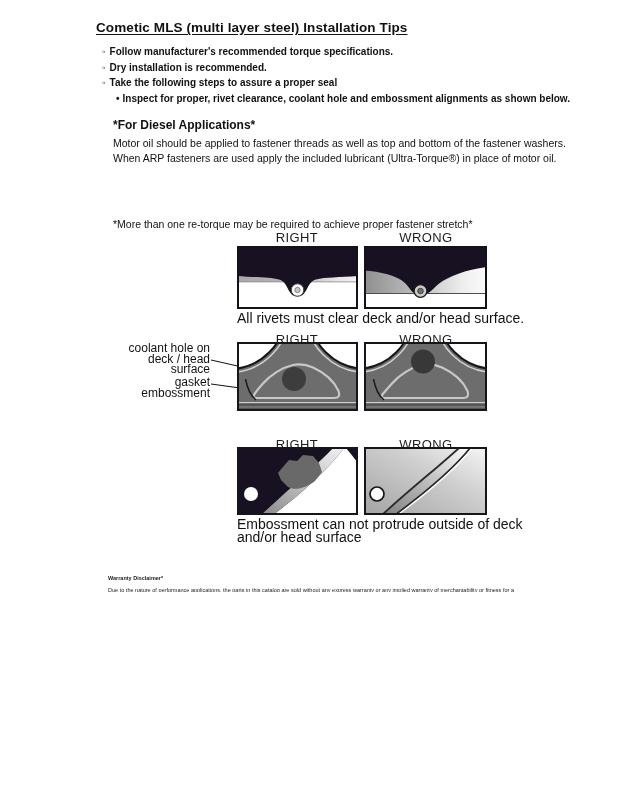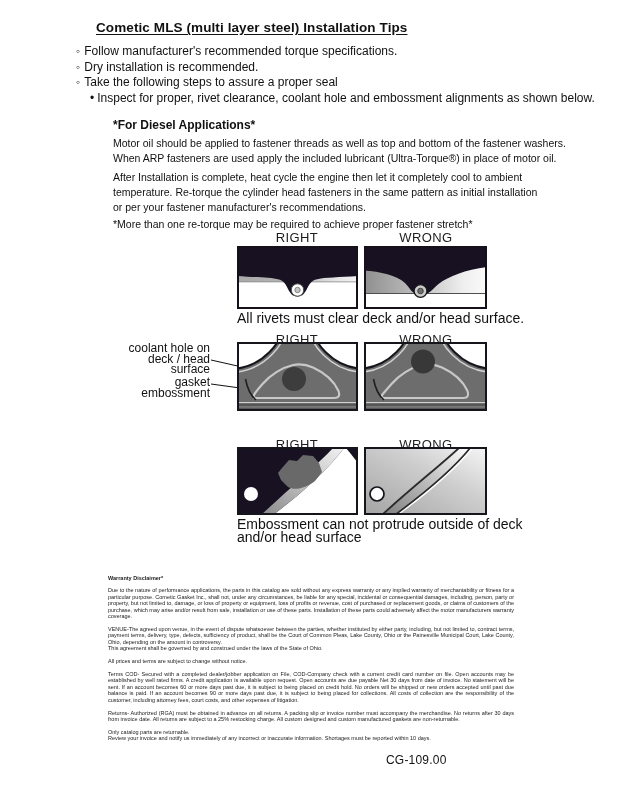"Cometic MLS (multi layer steel)" .page { height: 800px -> 592px }
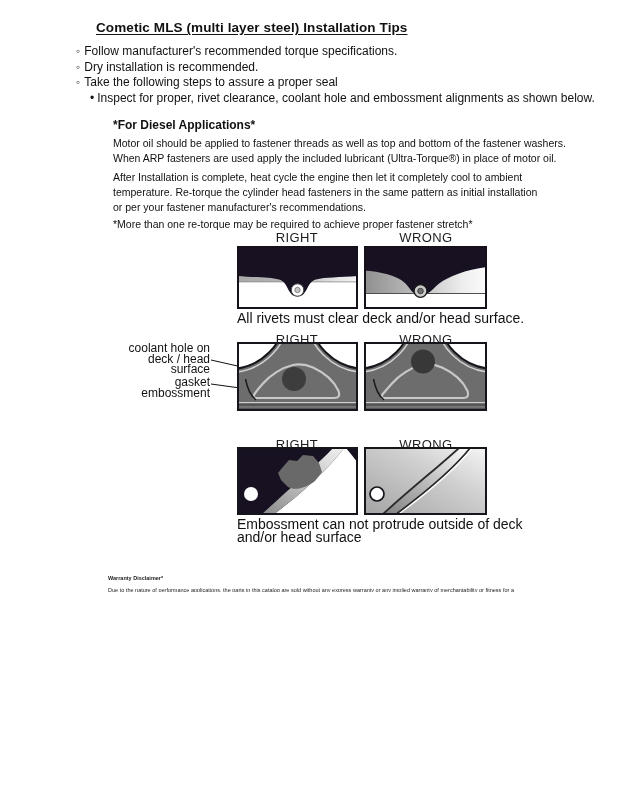"Follow manufacturer's recommended torque" .tips { font-size: 12px -> 10px; font-weight: none -> bold; left: 76px -> 102px }
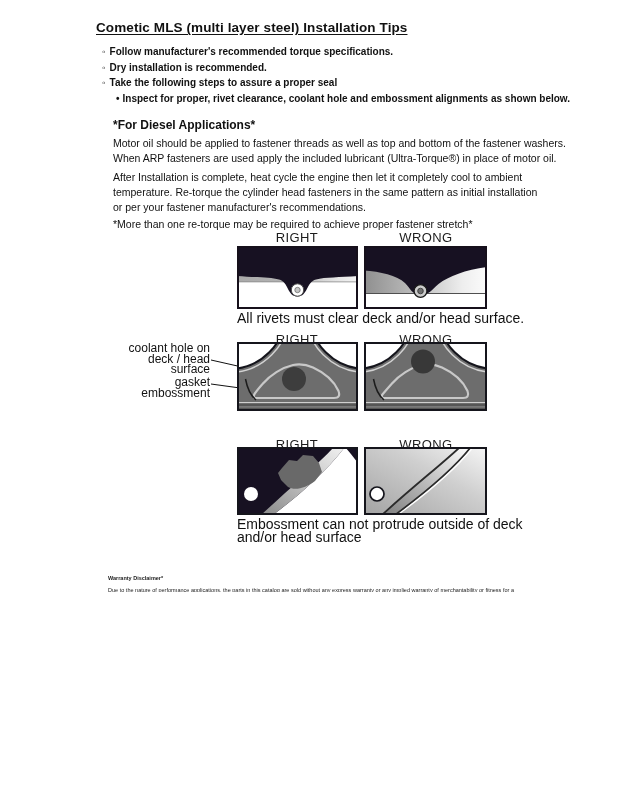"After Installation is complete, heat" div.abs { html: <div>After Installation is complete, heat cycle the engine then let it completely cool to ambient temperature. Re-torque the cylinder head fasteners in the same pattern as initial installation or per your fastener manufacturer's recommendations.</div> -> none }
